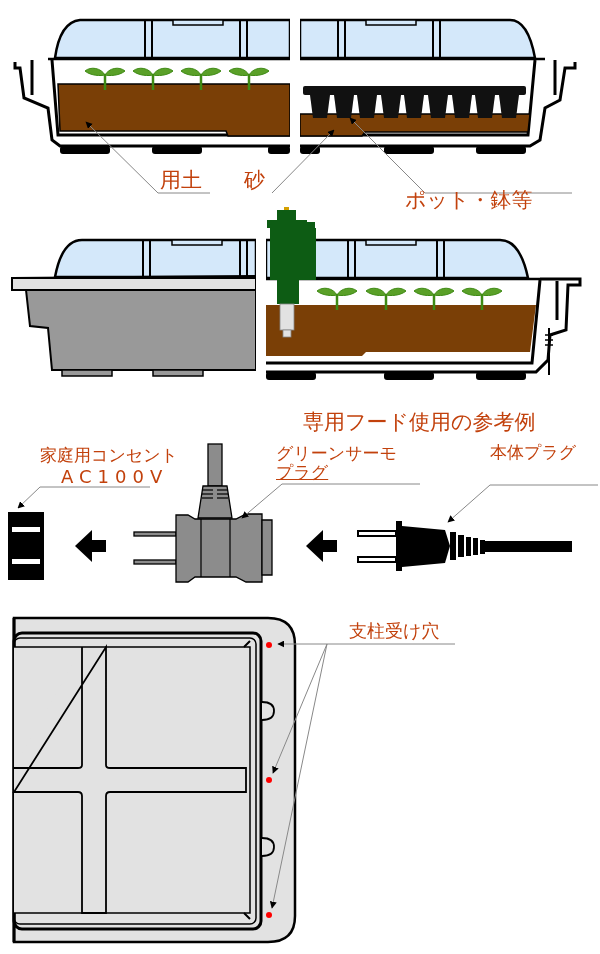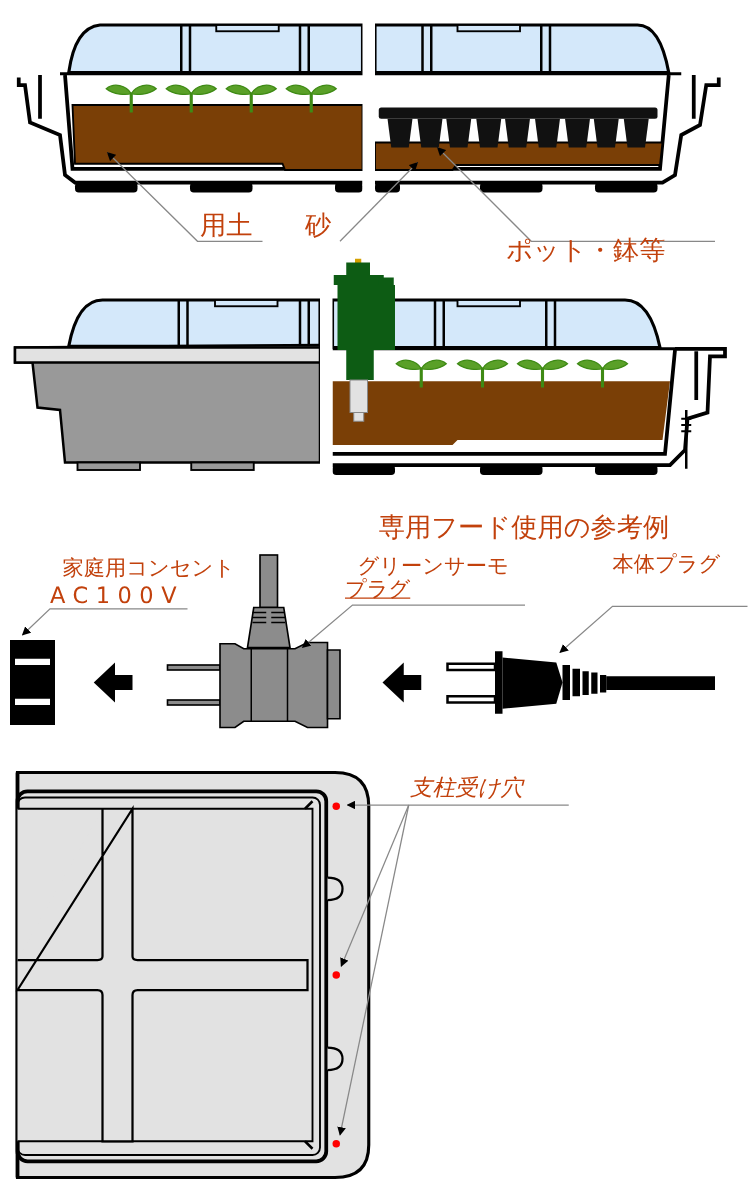"家庭用コンセント" div.lbl { left: 50px -> 40px }
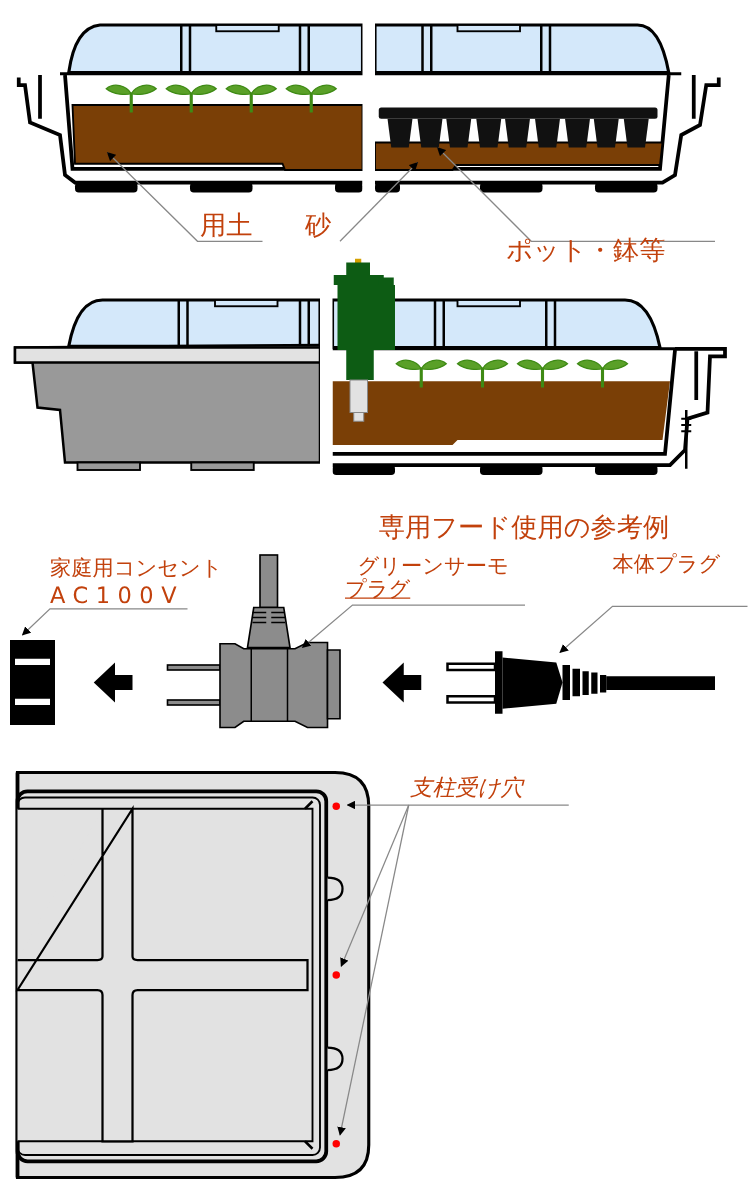"グリーンサーモ" div.lbl { margin-left: 10px -> none }
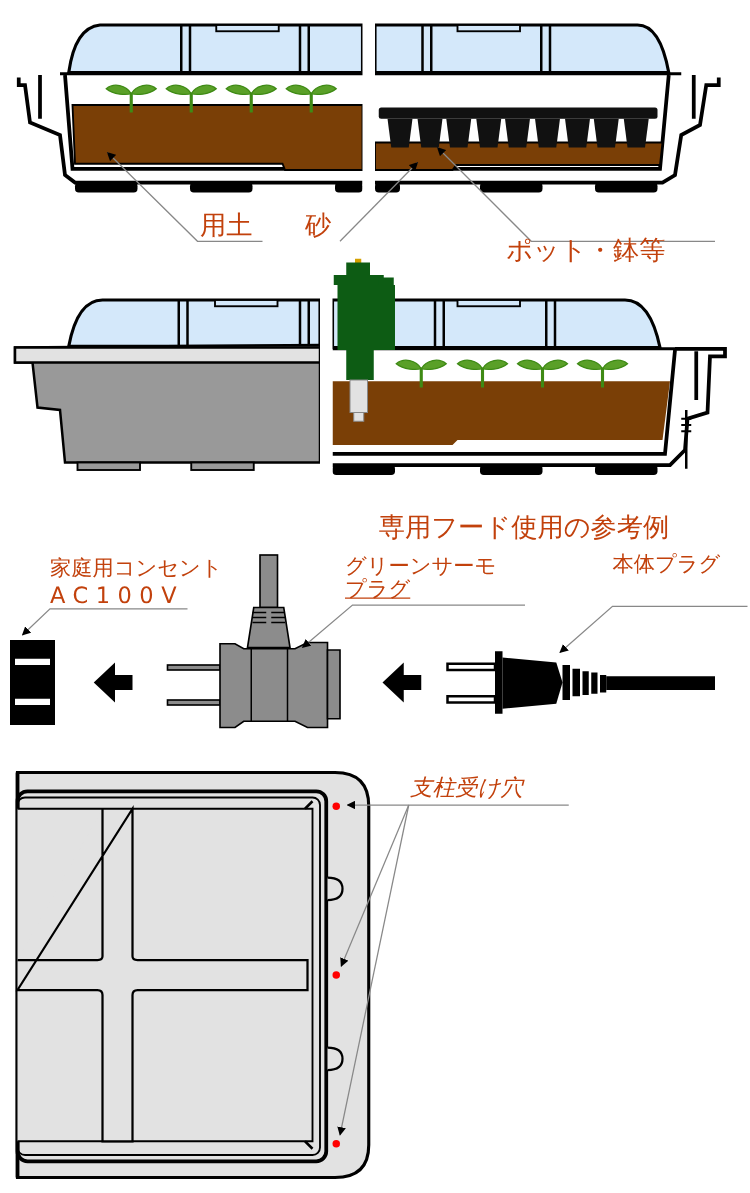"AC100V" .l18 { margin-left: none -> 21px }
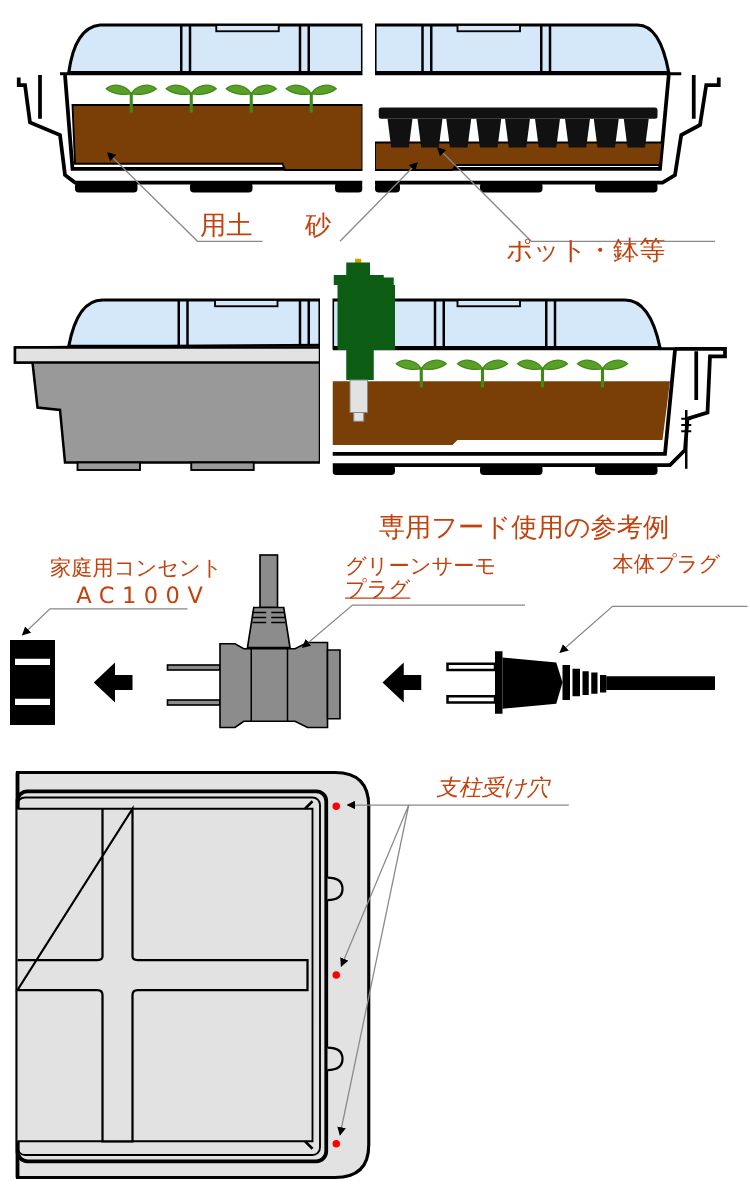"支柱受け穴" div.lbl { font-style: italic -> none }
